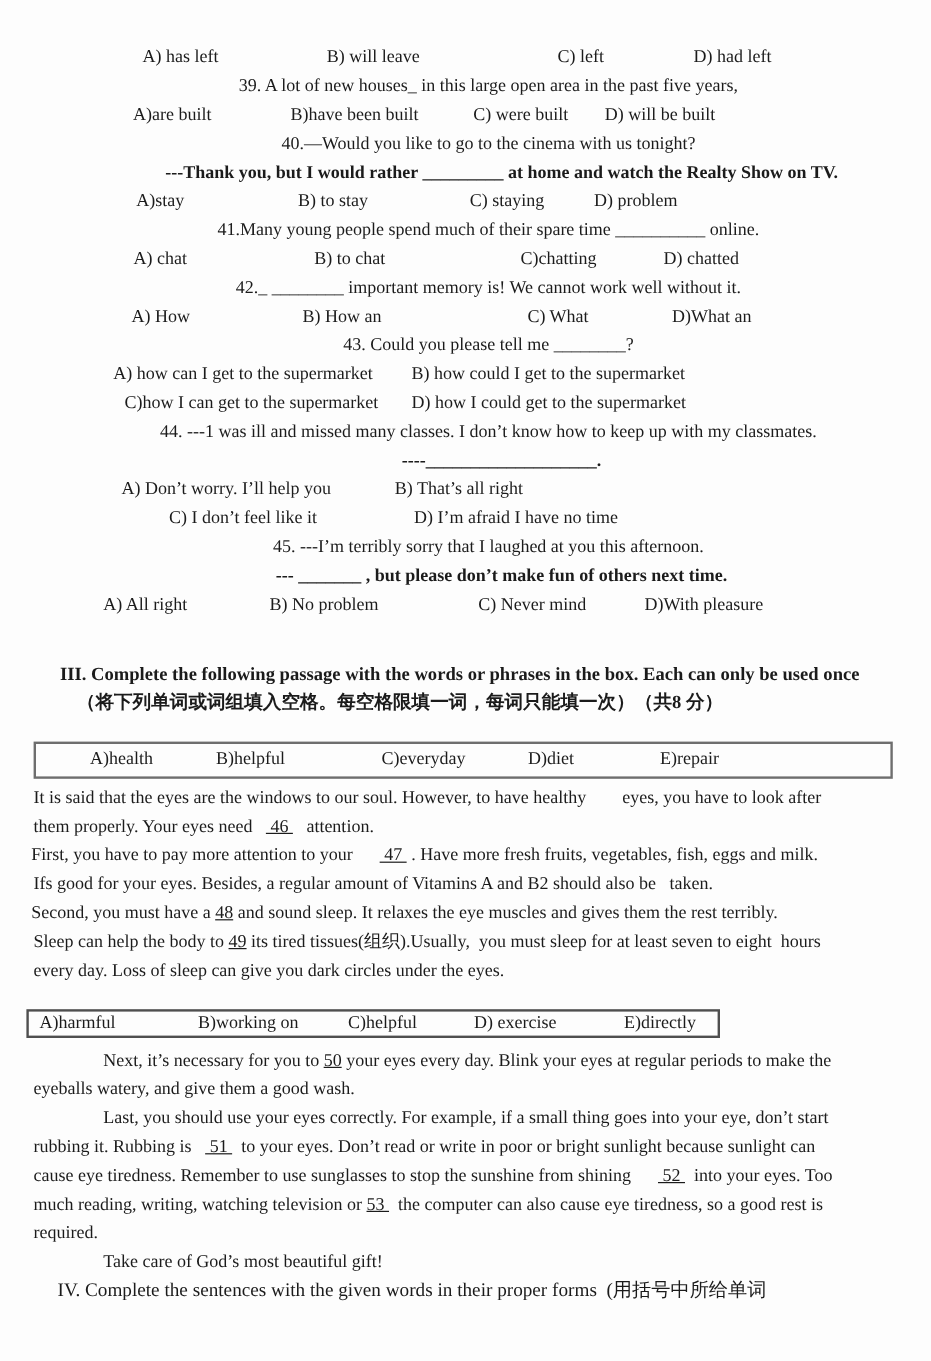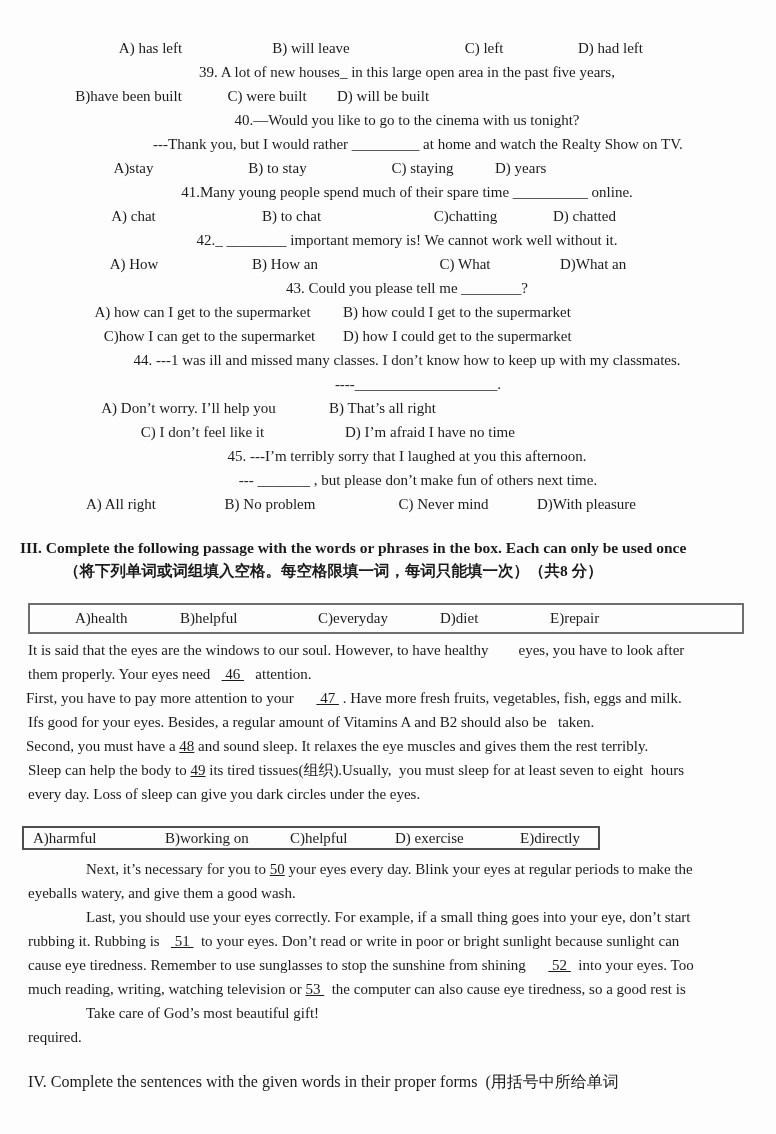"A)are built" span.c1 { html: none -> <span>A)are built</span> }
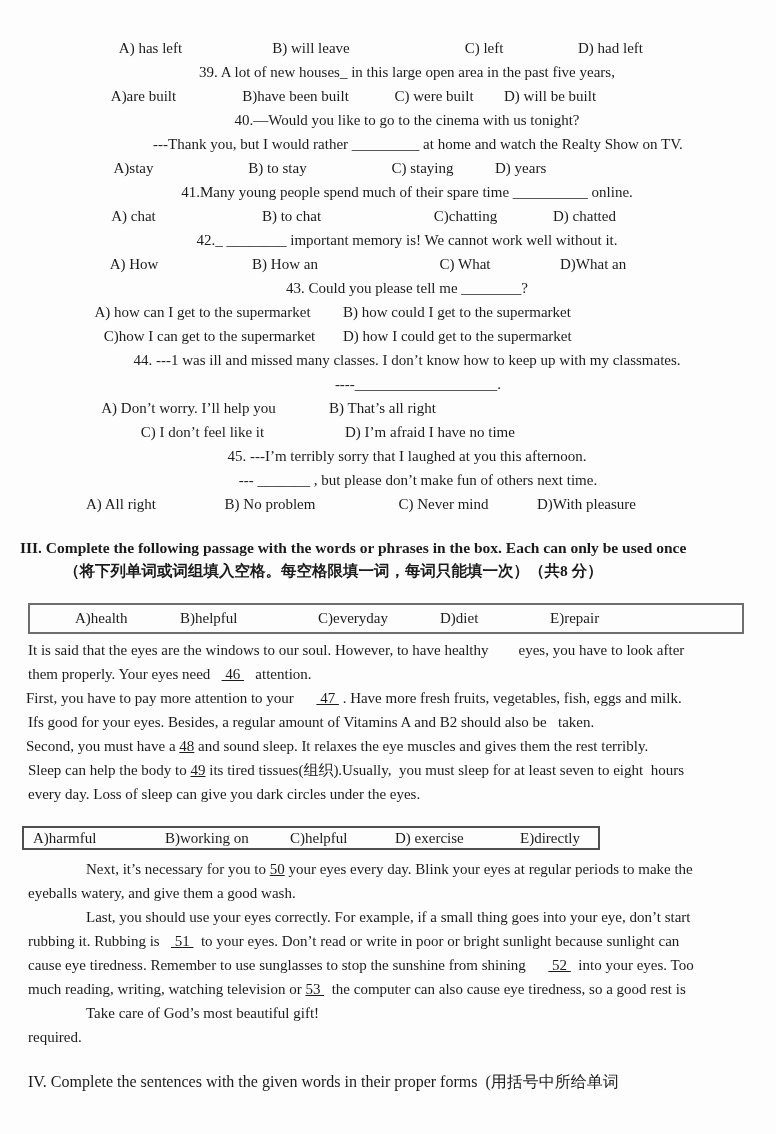"---Thank you, but I would" .reply { font-weight: none -> bold }
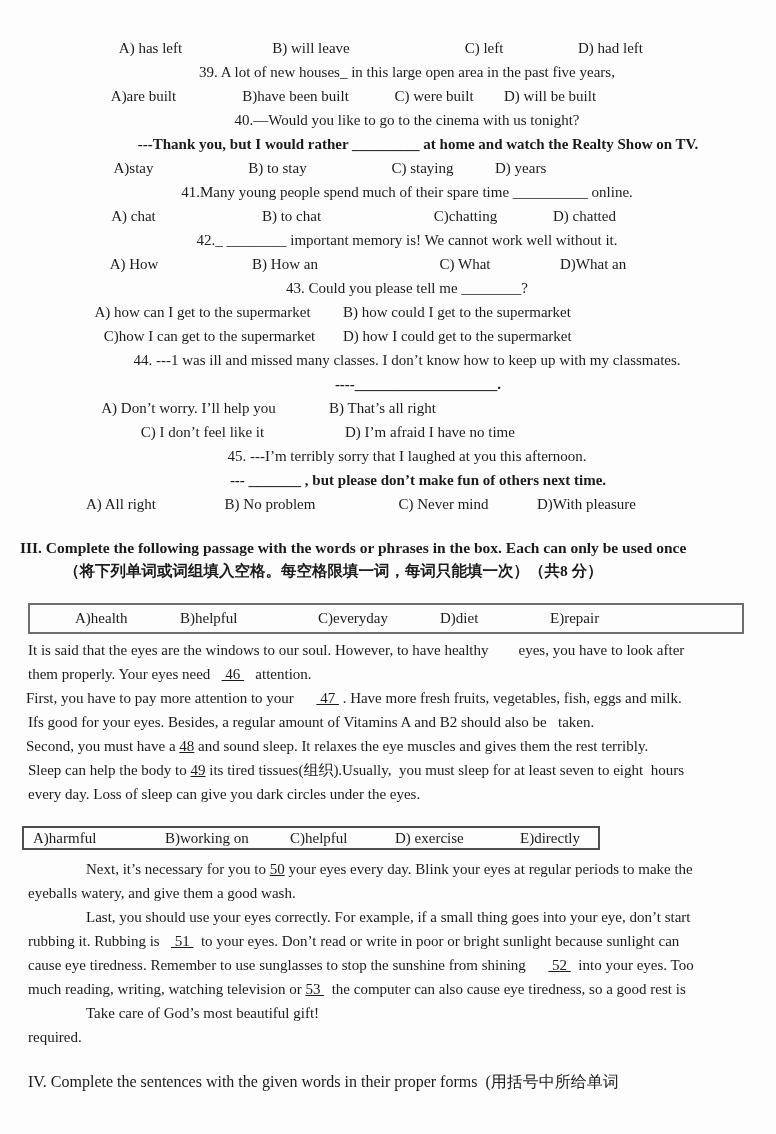"D) years" span { text: years -> problem }
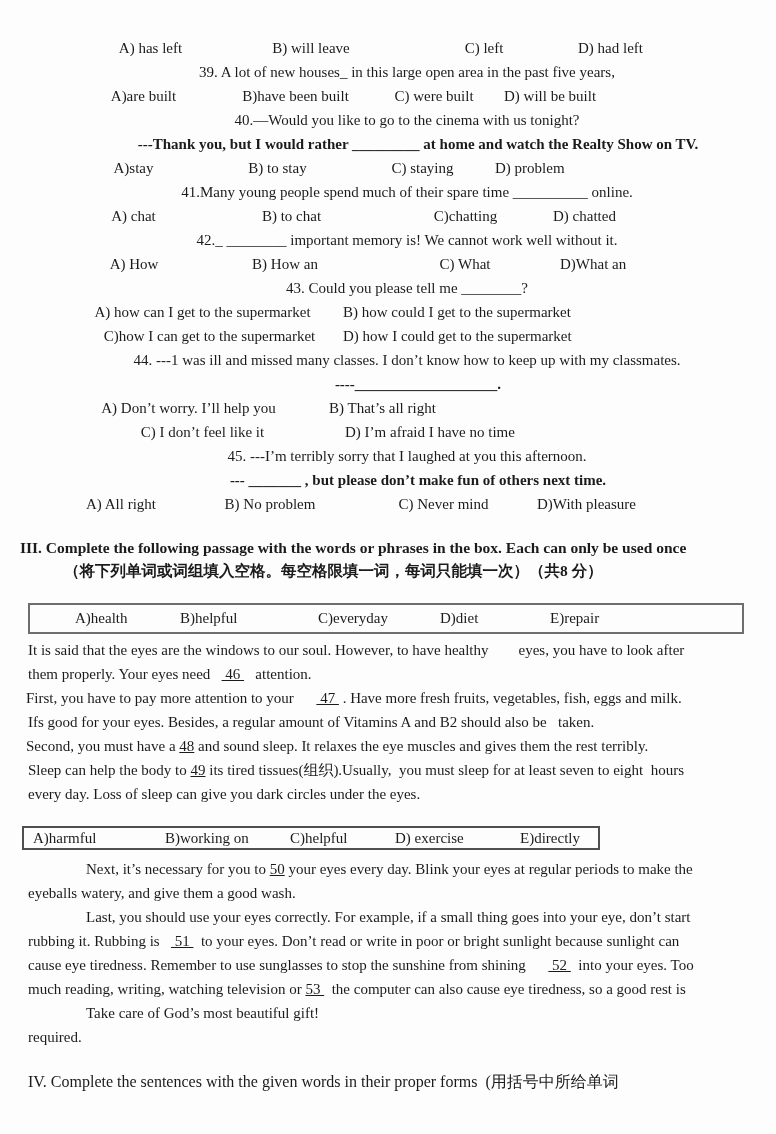"III. Complete the following passage" .h3 { margin-top: 20px -> 35px; padding-left: 20px -> 50px }
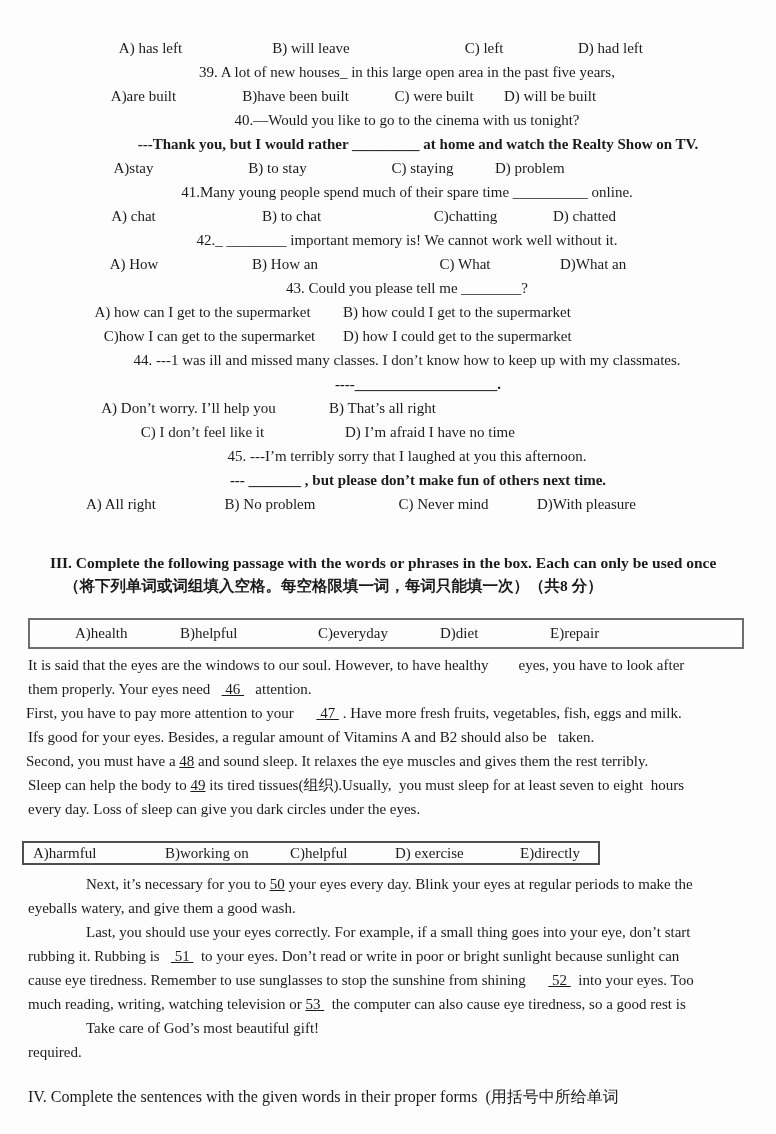"Take care of God’s most" div.pline { order: before "required." -> after "required." }
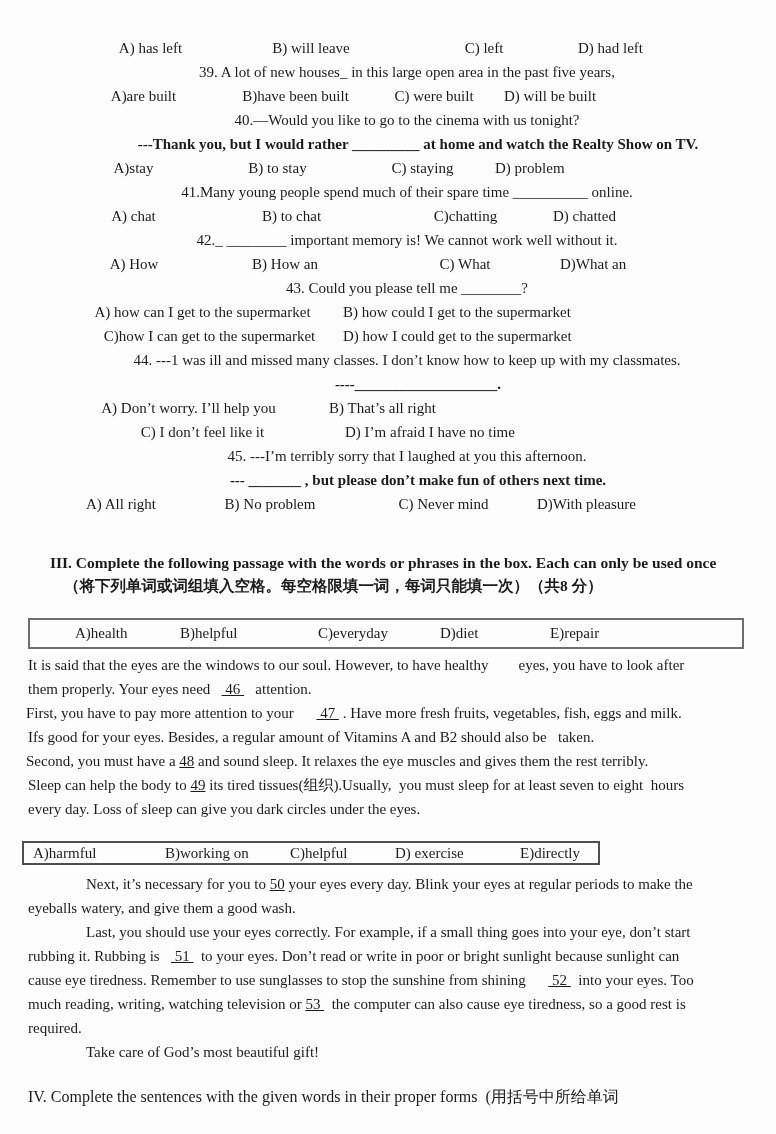"IV. Complete the sentences with" .h4 { margin-top: 21px -> none; padding-left: 28px -> 48px }
